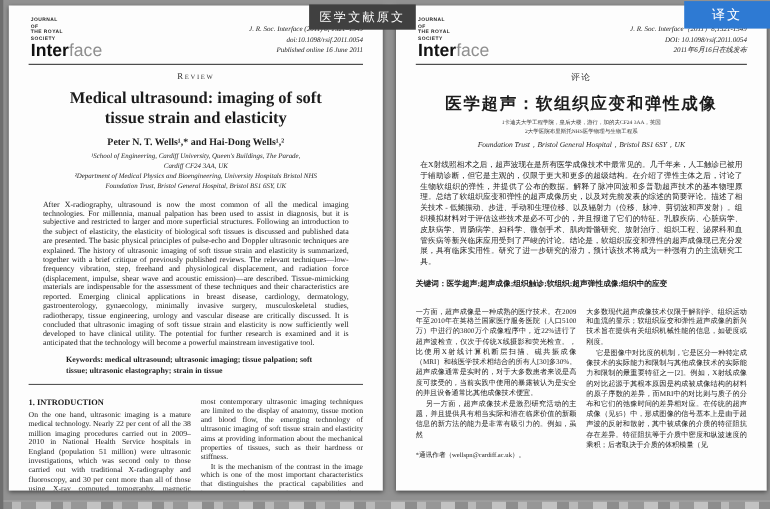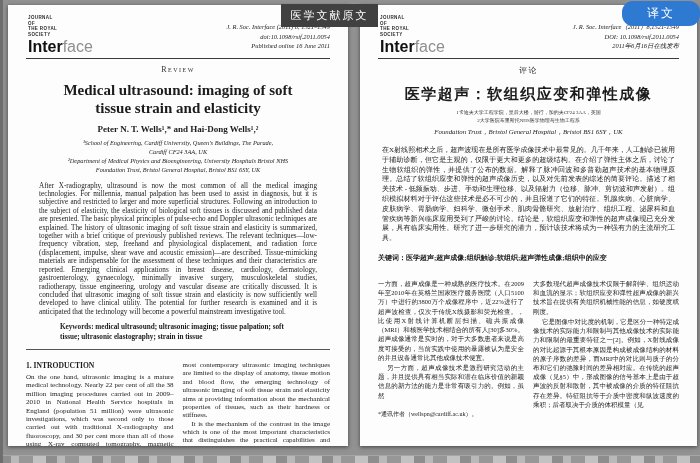"译文" .tab-translation { border-radius: 11px -> none }
